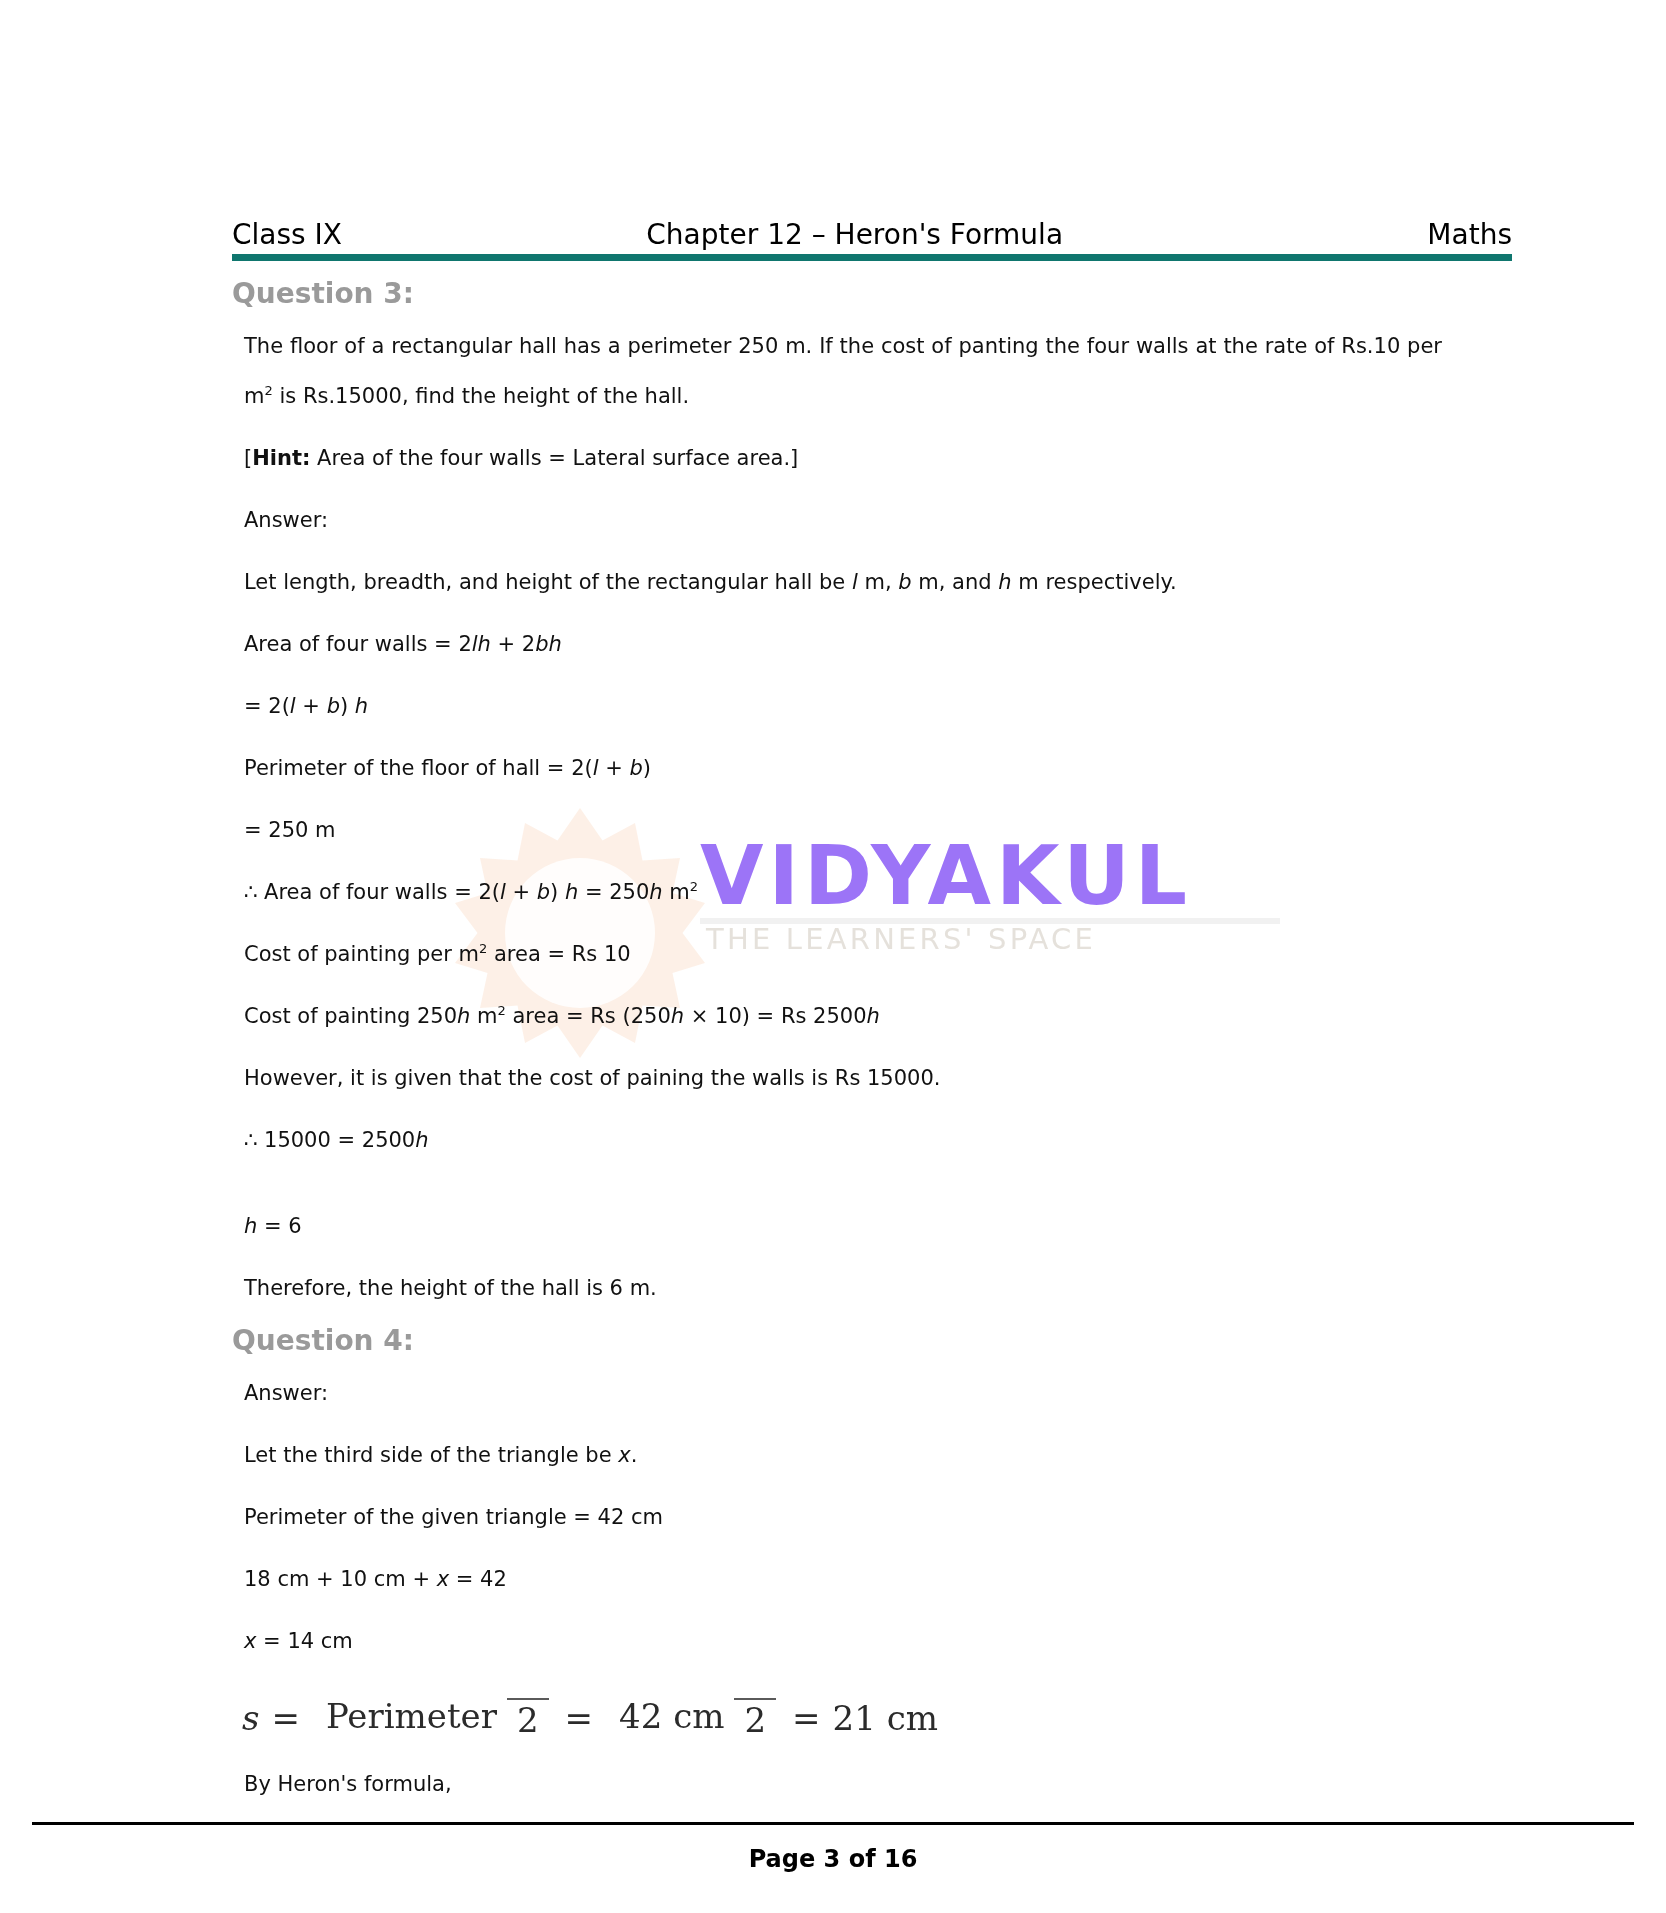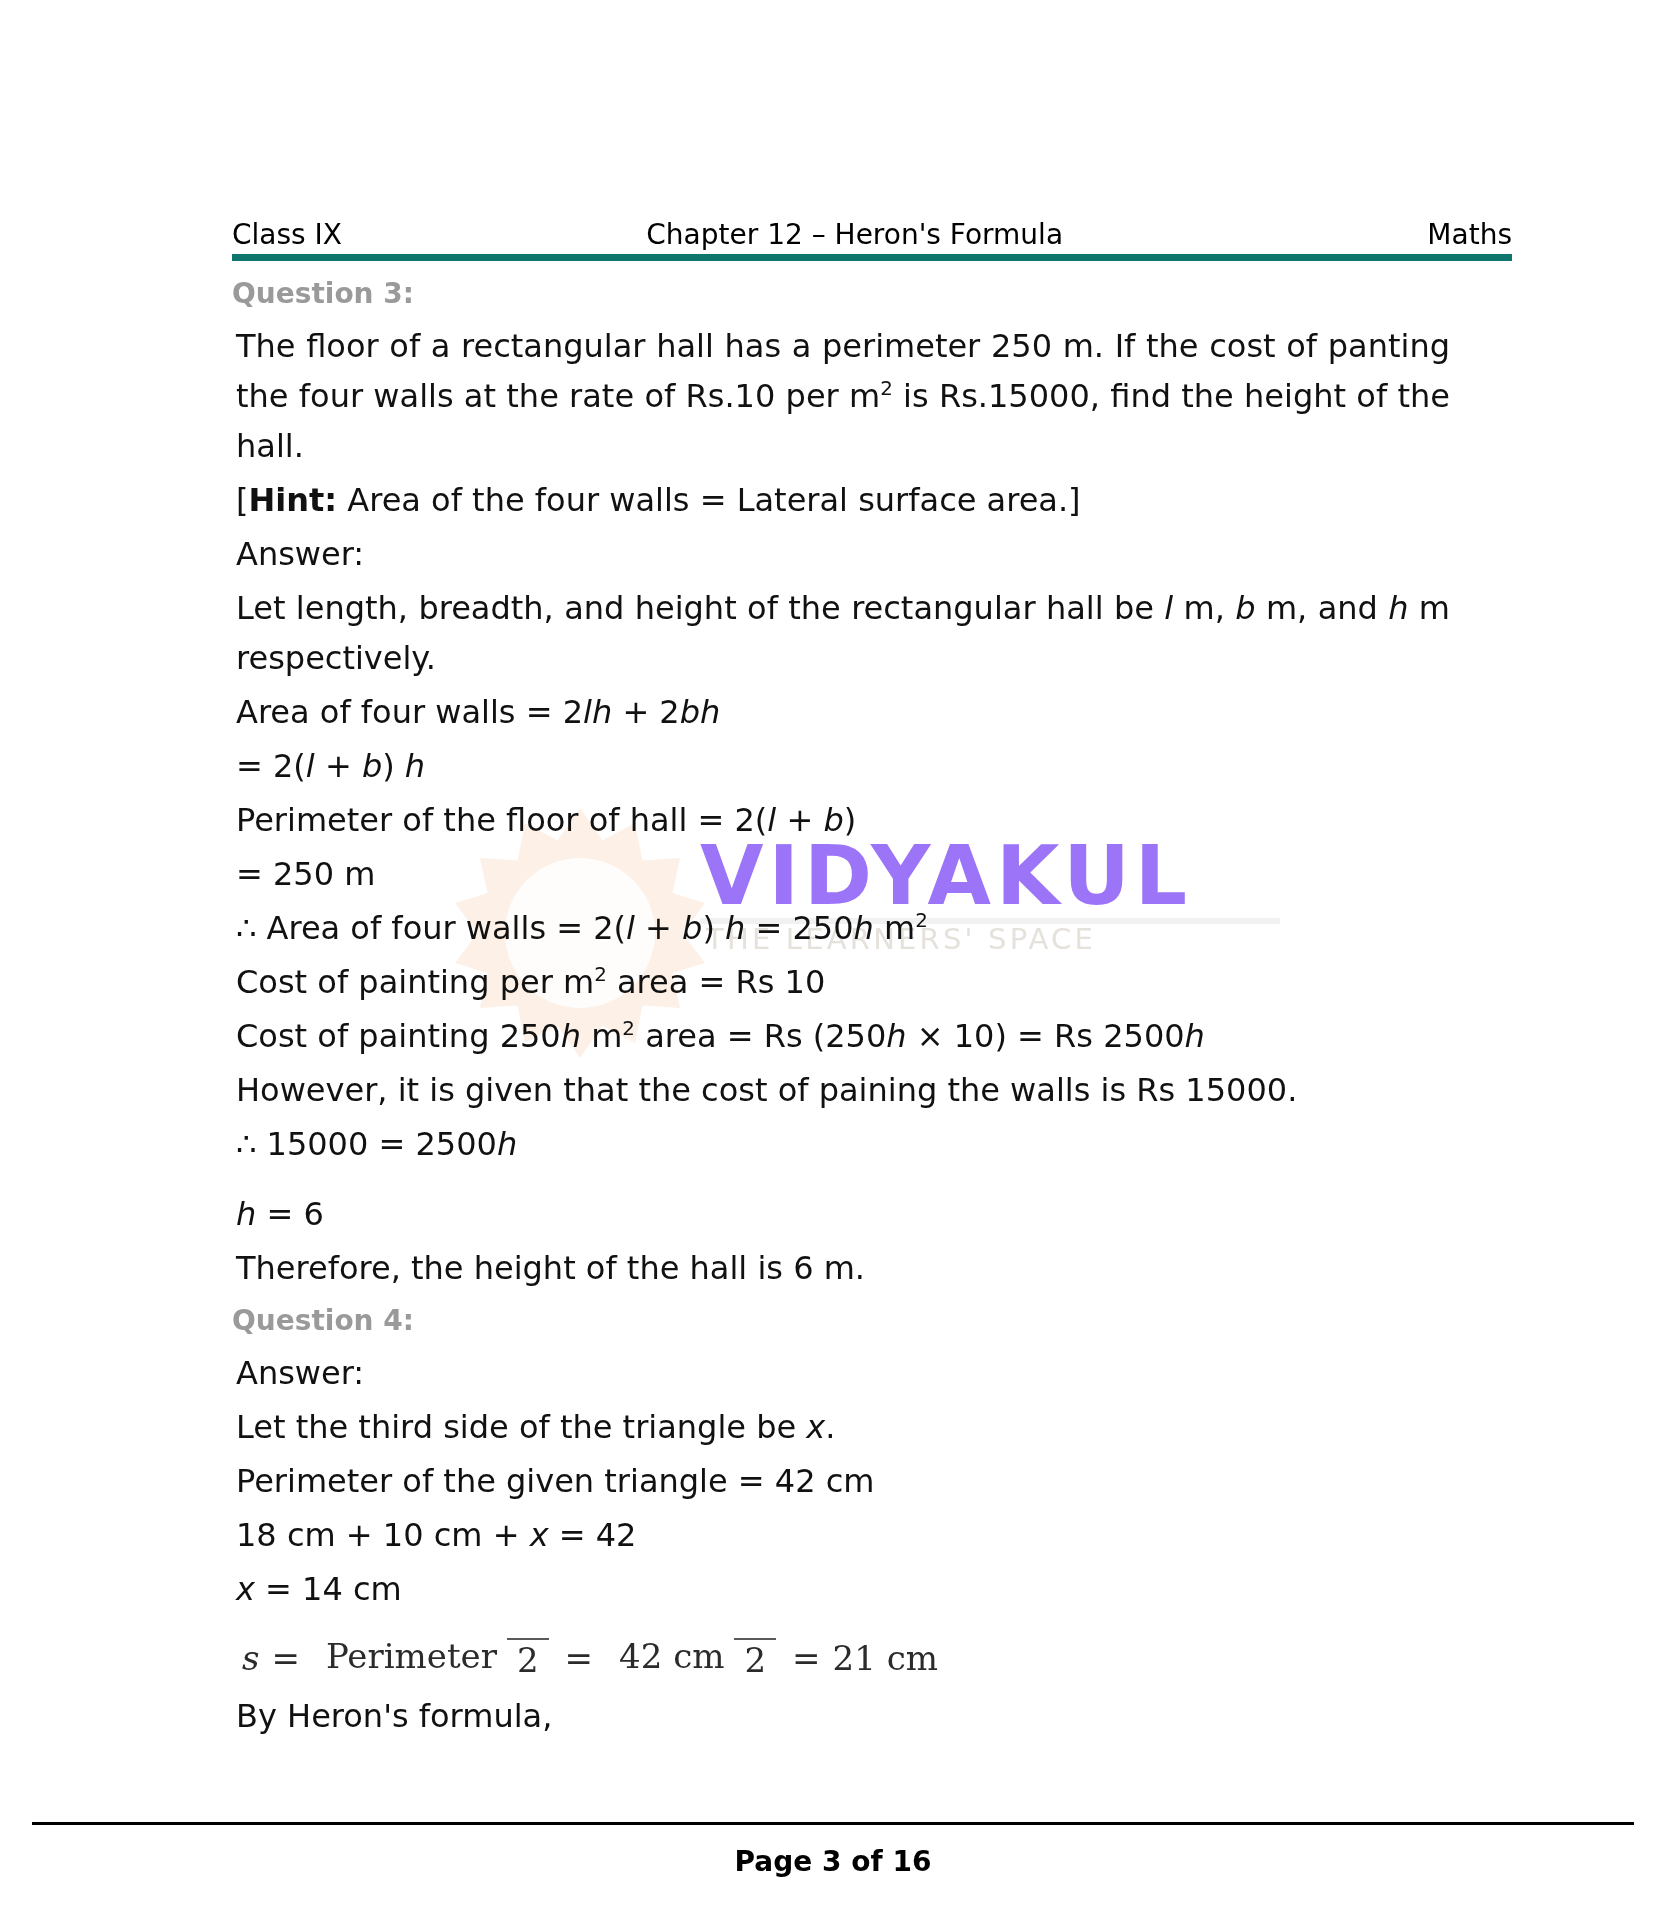"The floor of a rectangular" .line { font-size: 32px -> 21px; margin: 4px -> 12px }
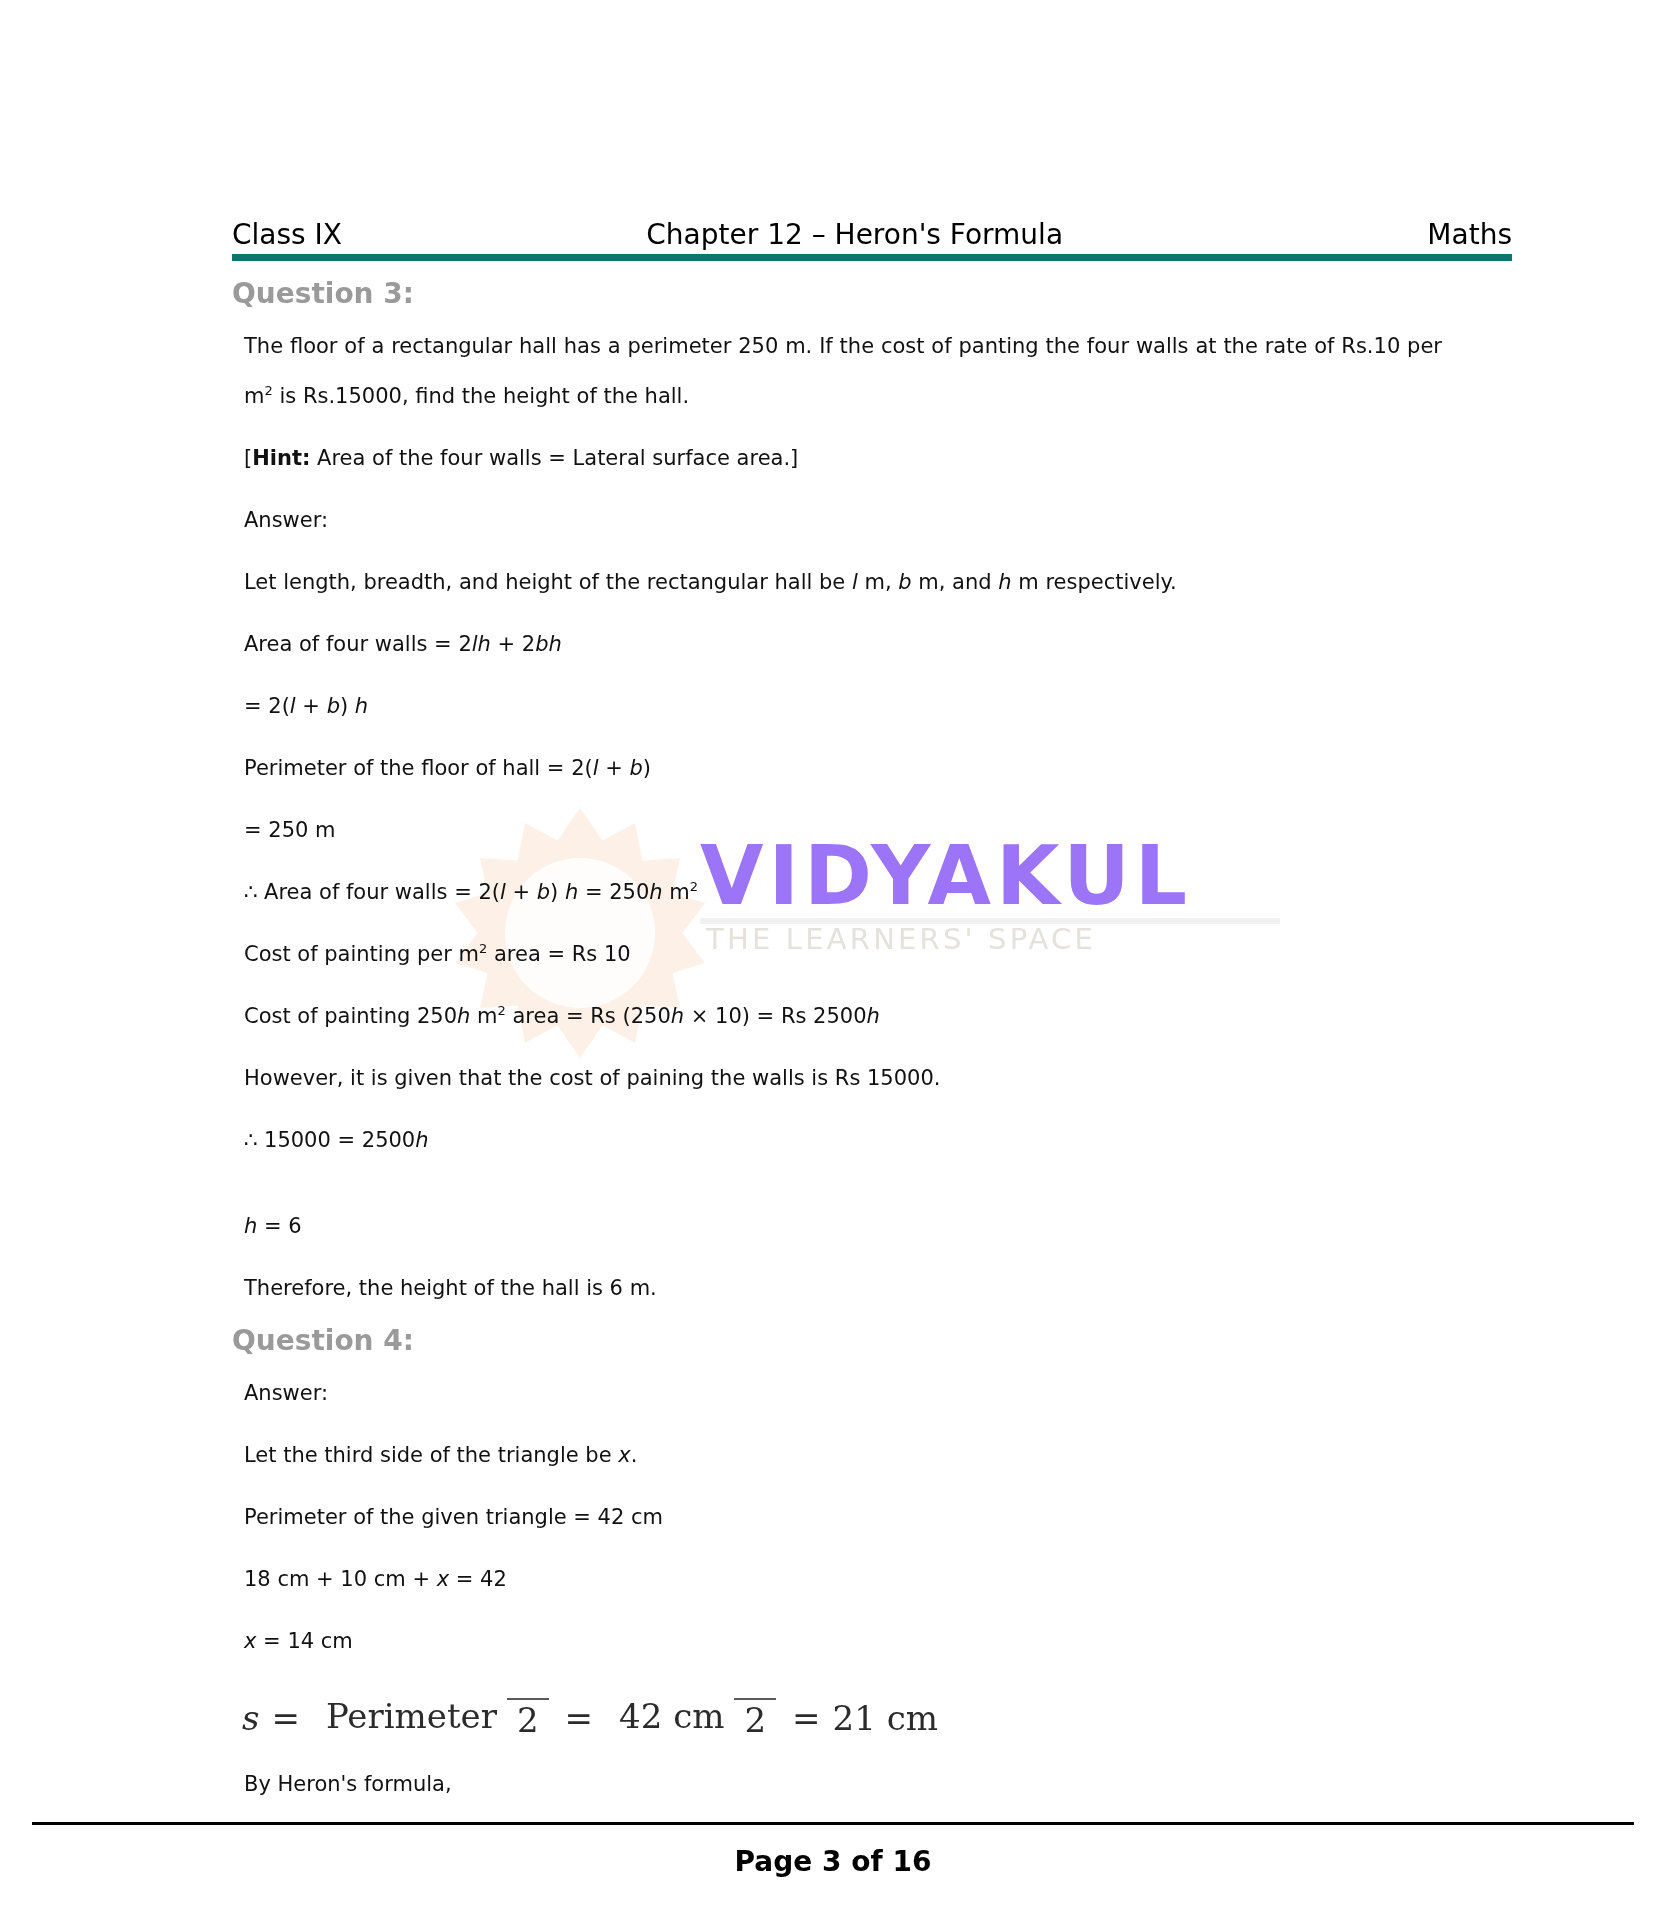"Page 3 of 16" .footer-text { font-size: 28px -> 24px }
